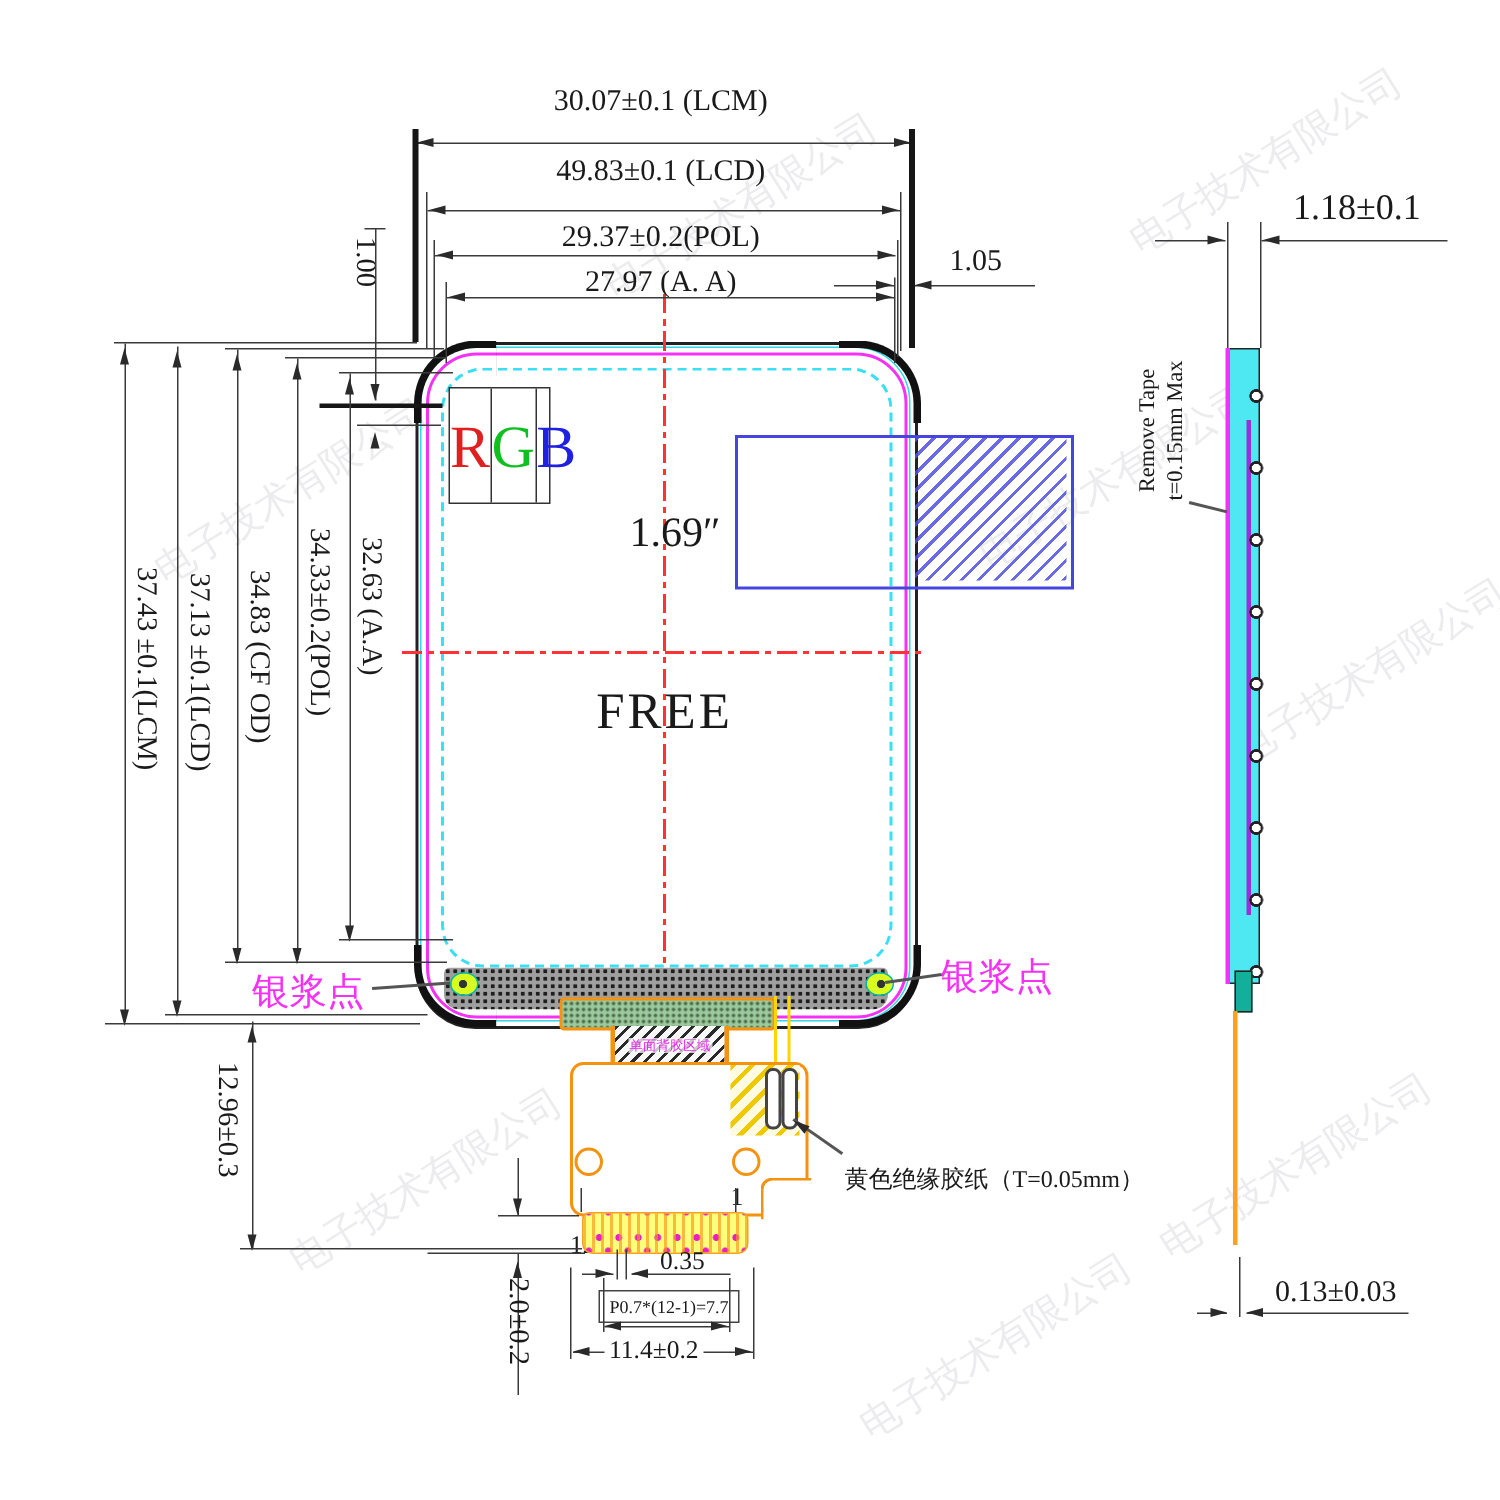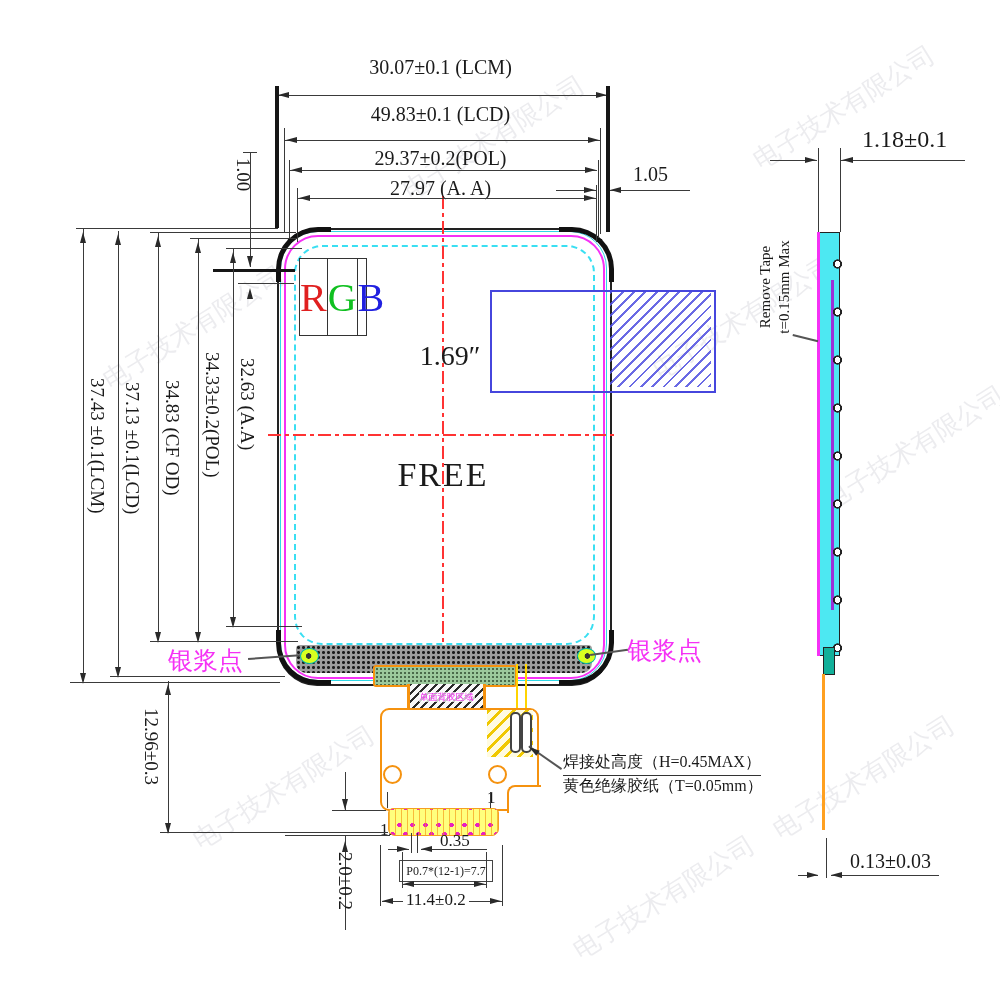"焊接处高度（H=0.45MAX）" div.t { html: <div>焊接处高度（H=0.45MAX）</div> -> none }
